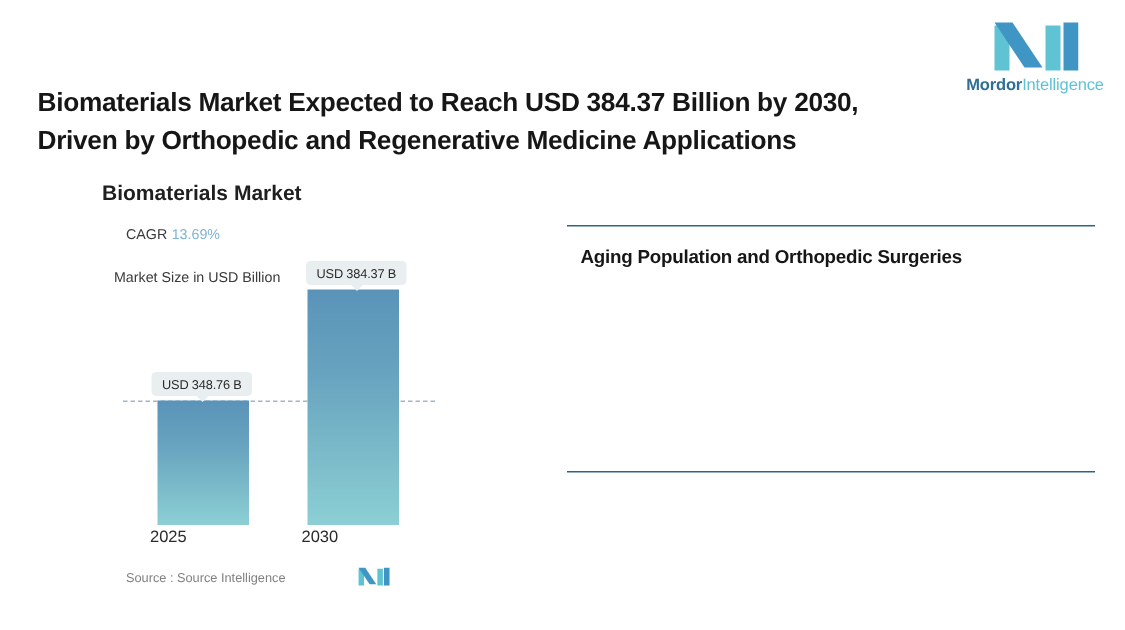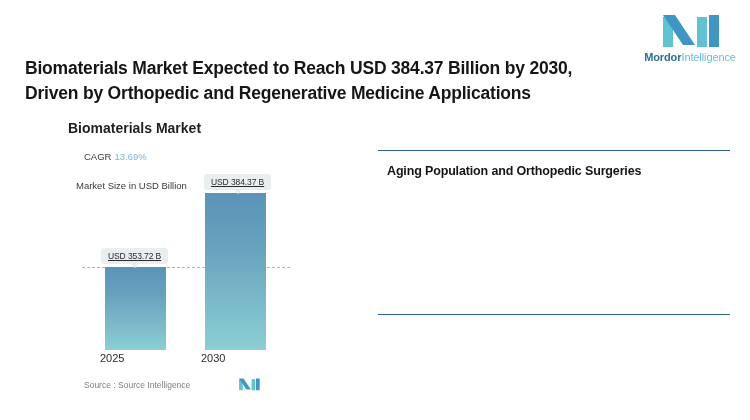"USD 384.37 B" .value-pill { text-decoration: underline -> none }
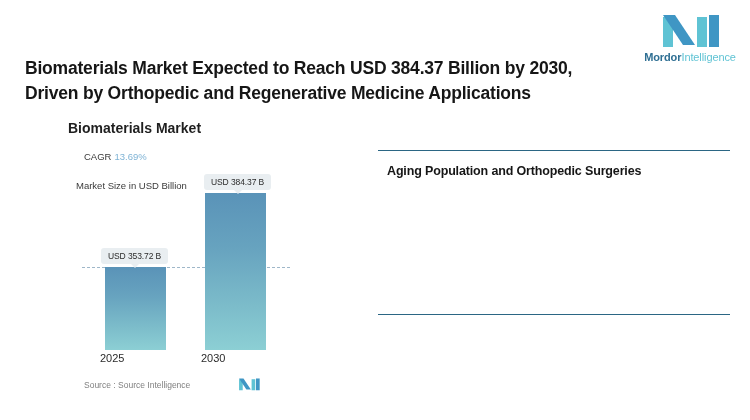"USD 353.72 B" div.value-pill { text: 353.72 -> 348.76 }
